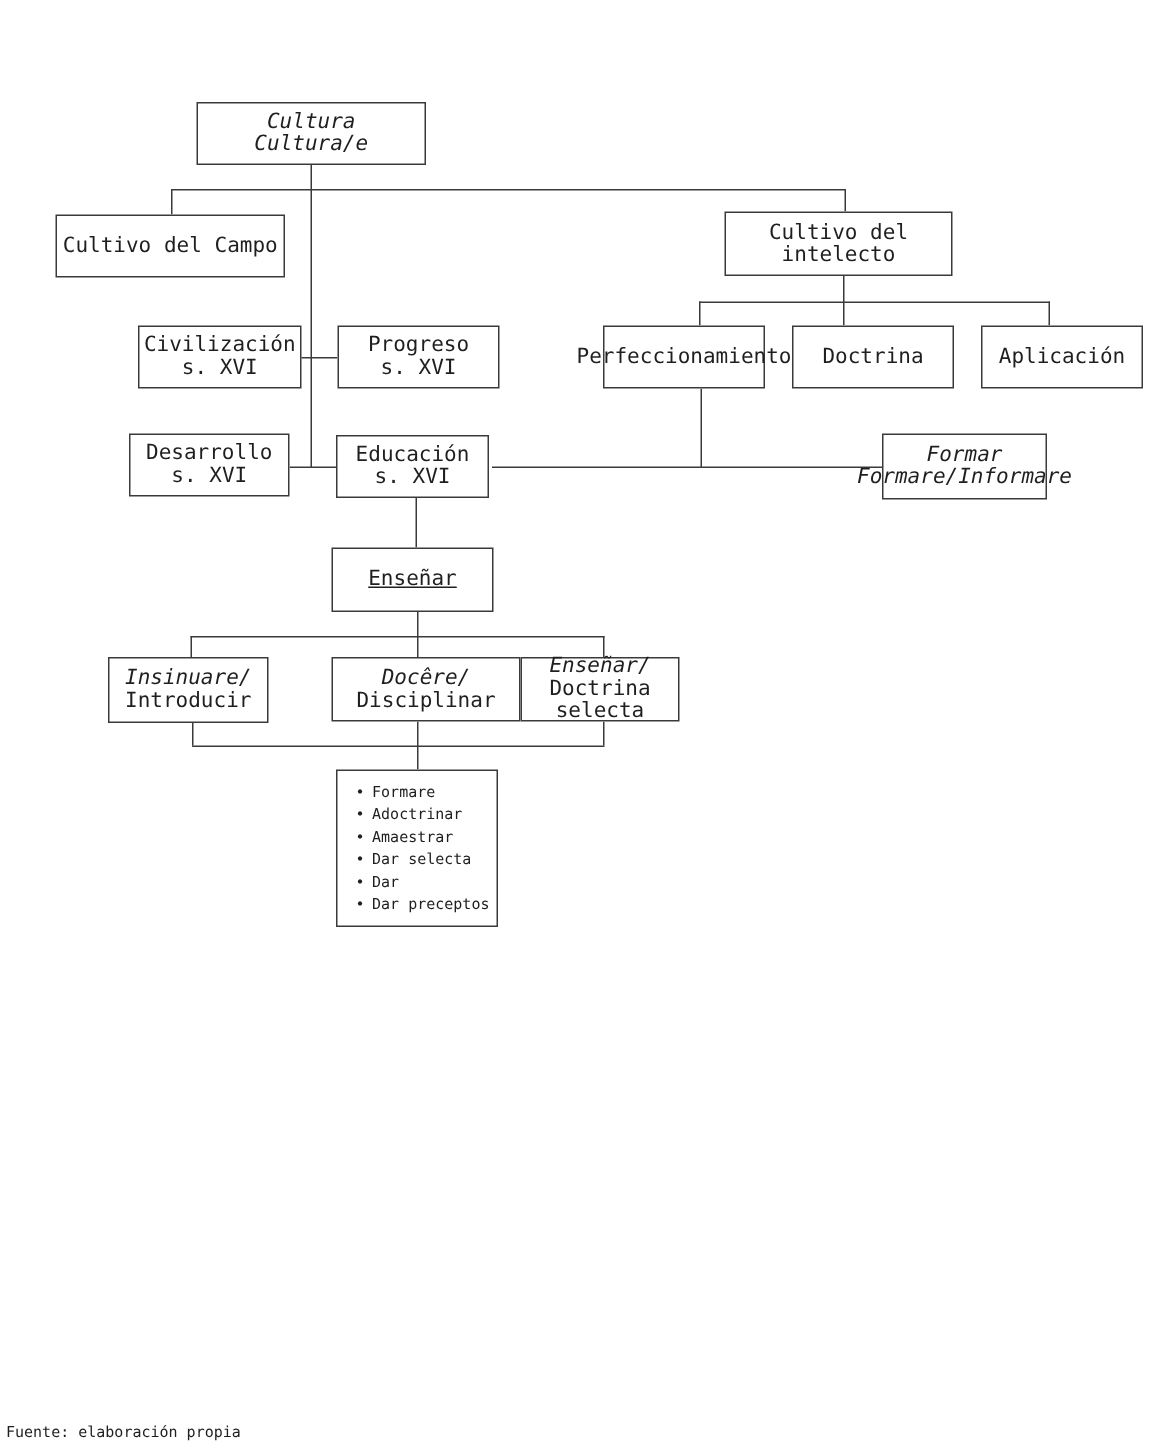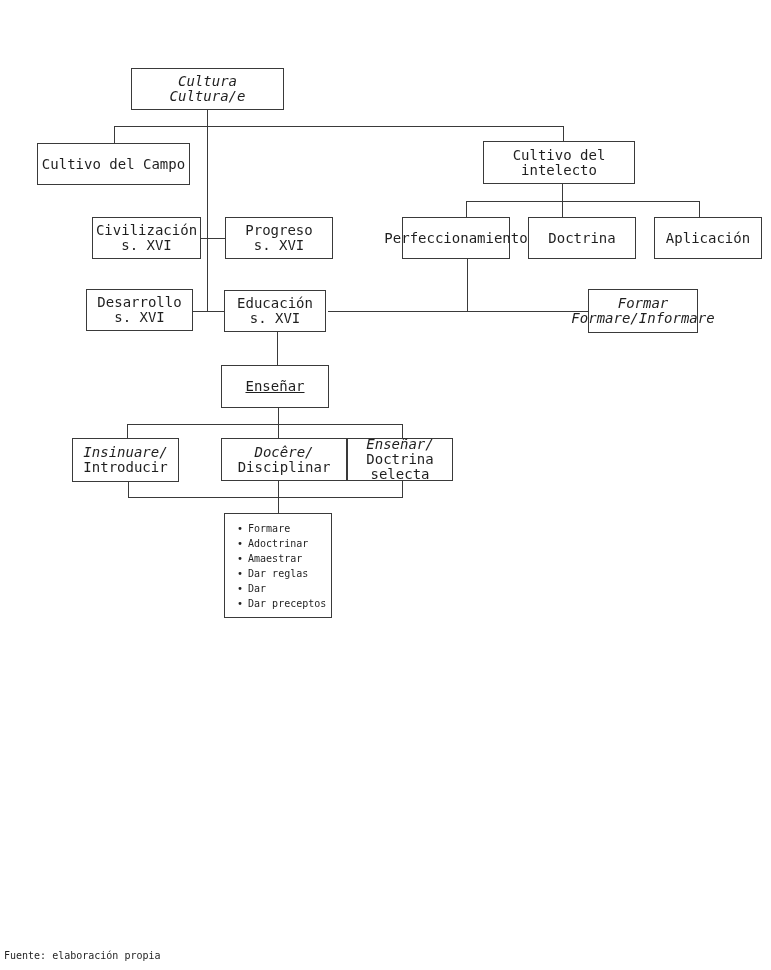"Dar reglas" span { text: reglas -> selecta }
